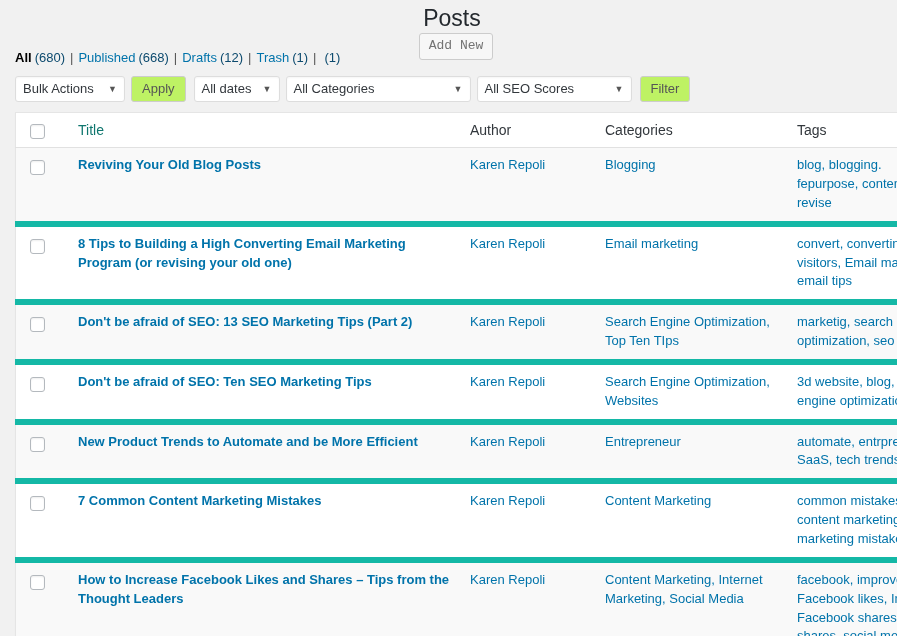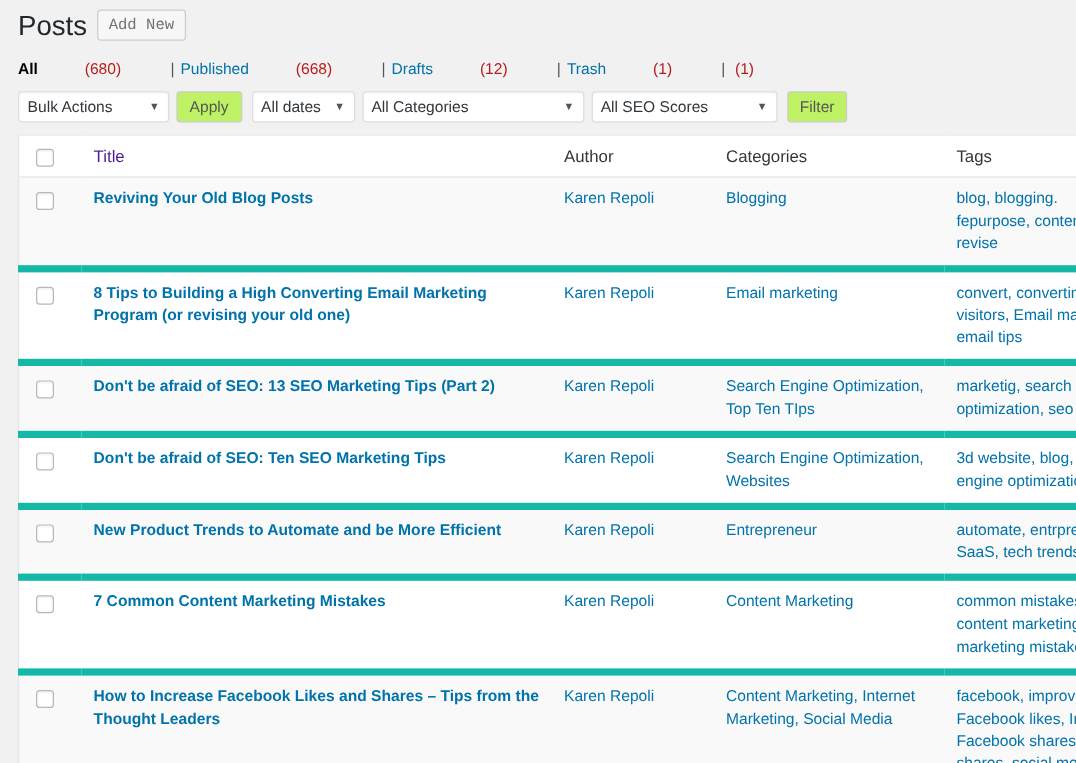"Posts" .page-head { flex-direction: none -> column }
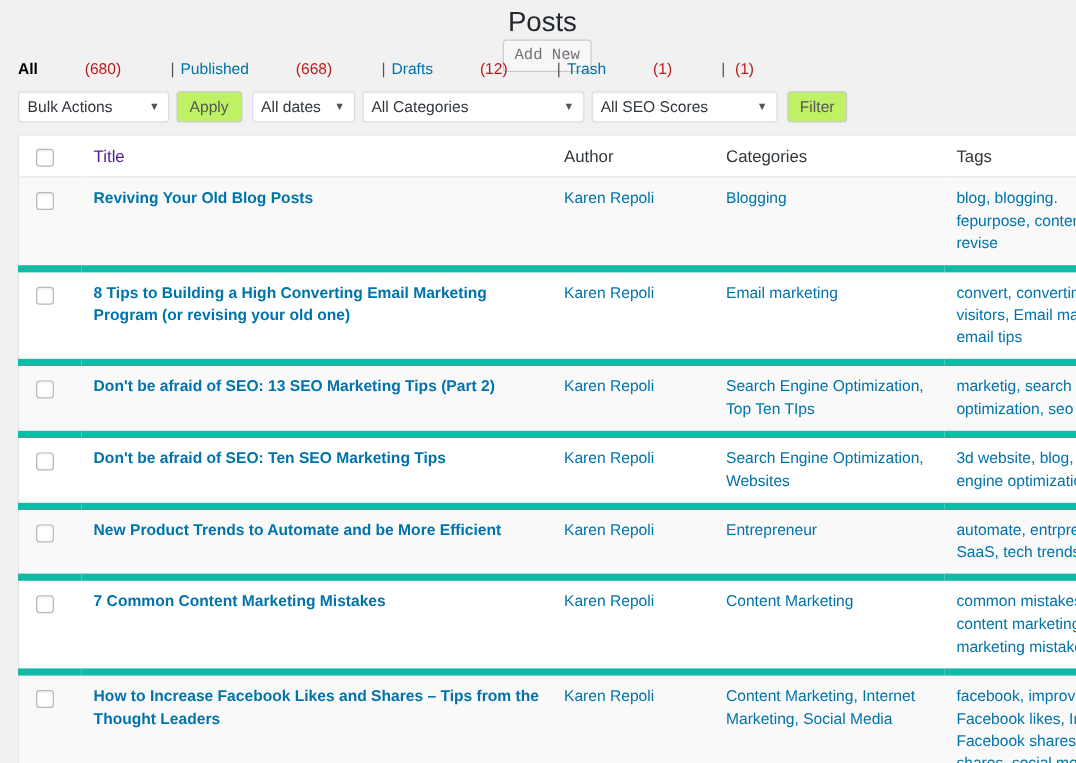"All" .subsubsub li { gap: 36px -> none }
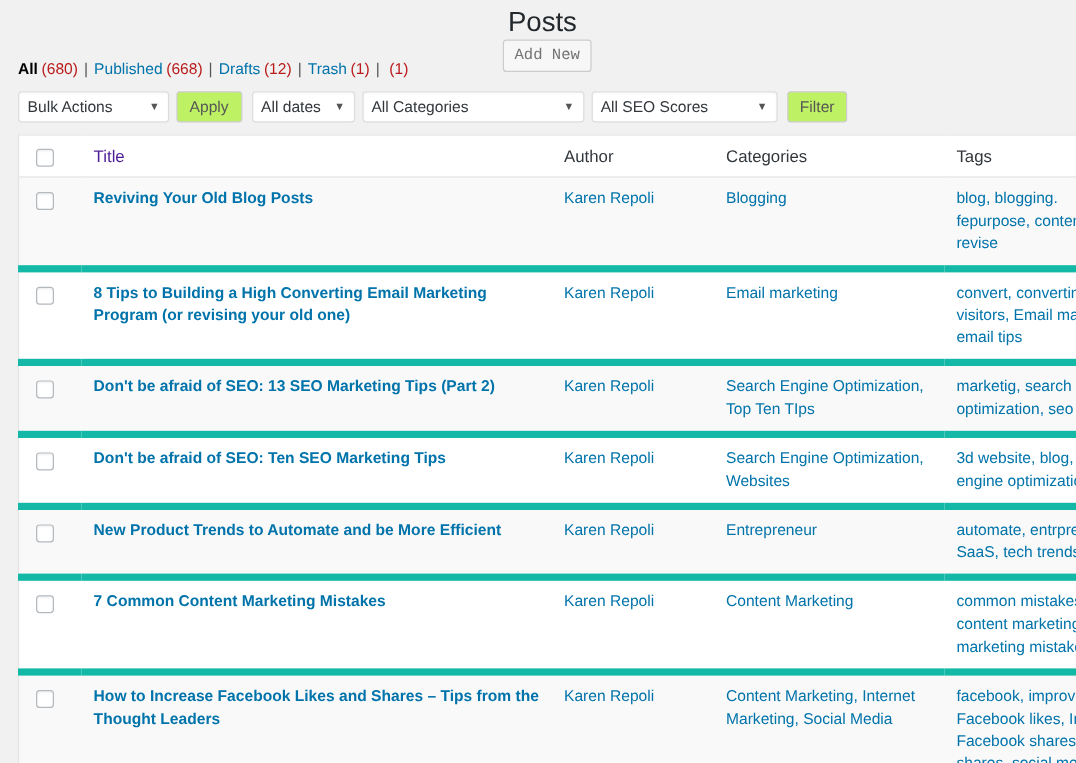"(680)" .subsubsub .count { color: #b91c1c -> #0c4a6e }
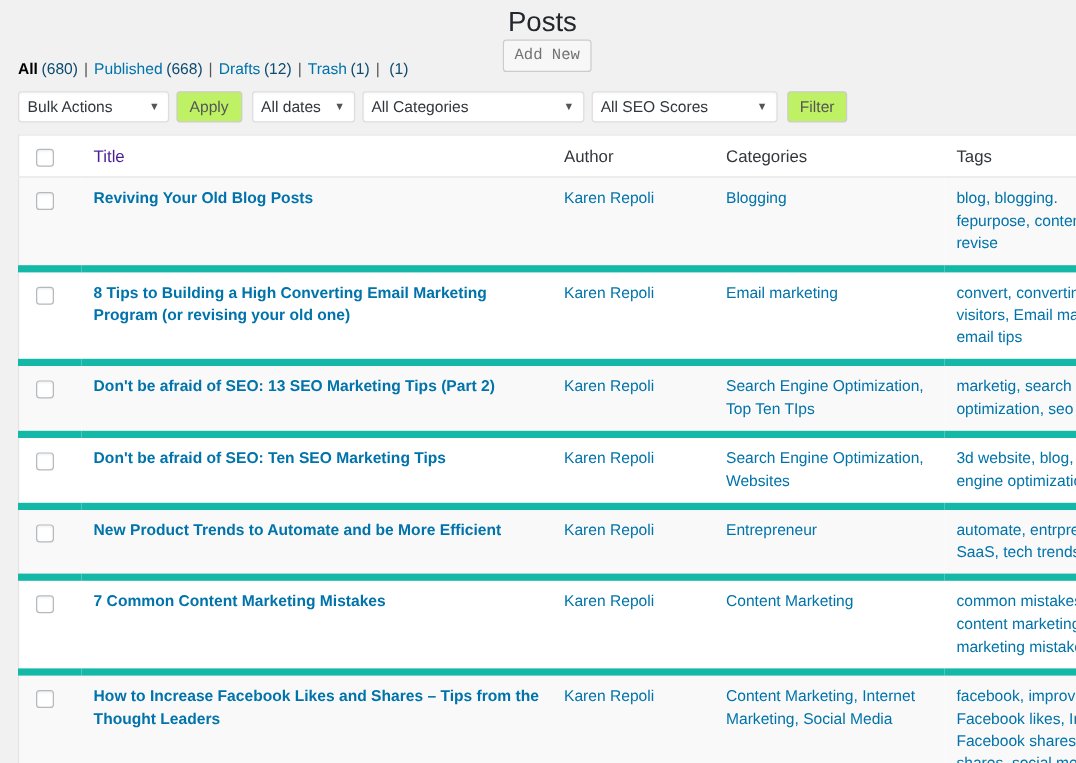"Bulk Actions" .sel-bulk { width: 126px -> 110px }
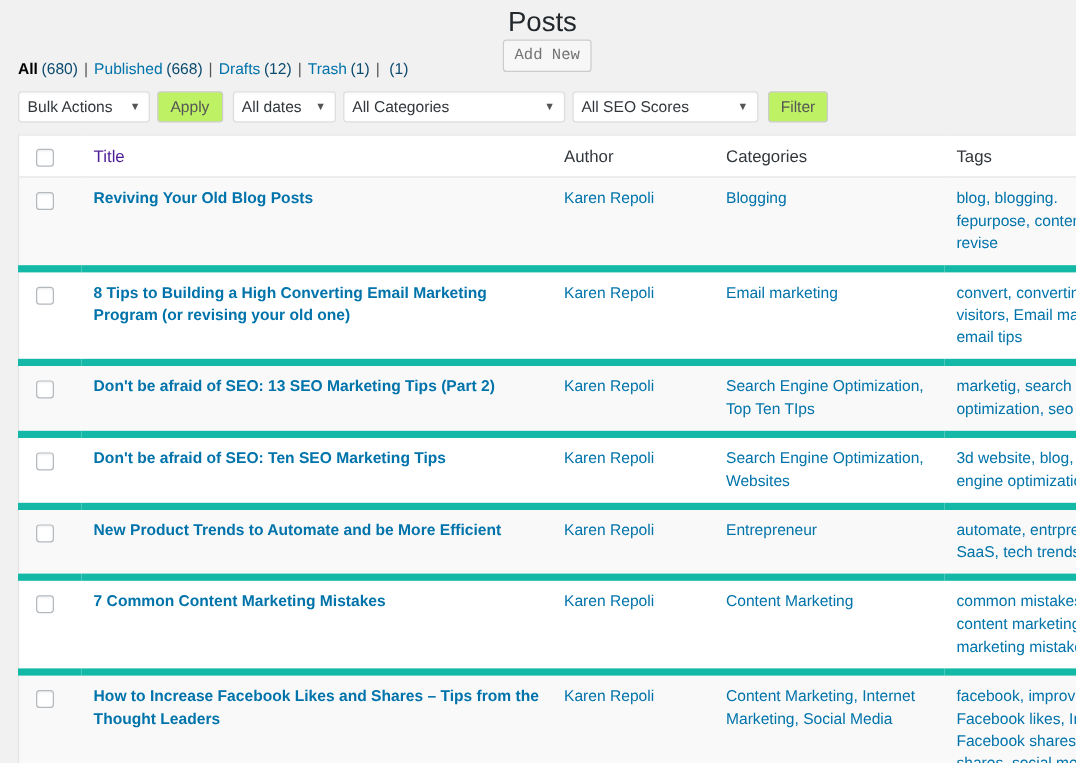"Title" thead th a { color: #4c1d95 -> #0f766e }
